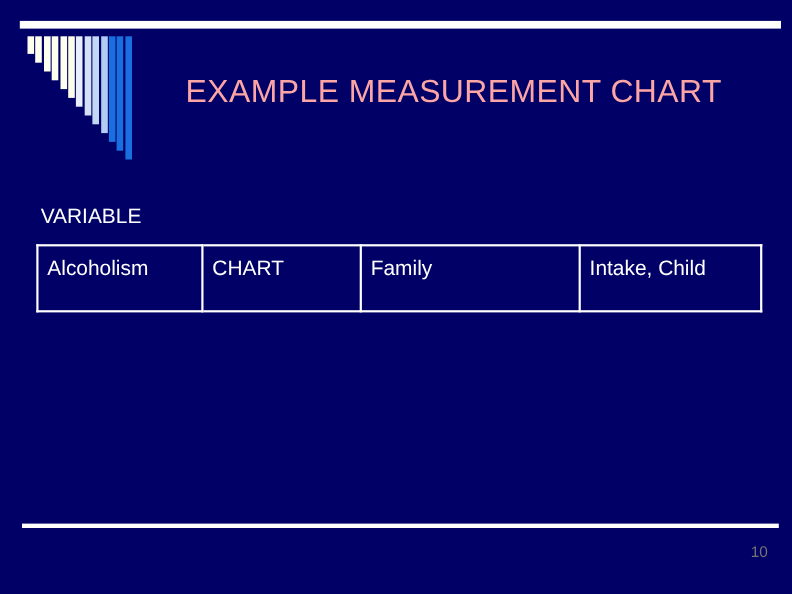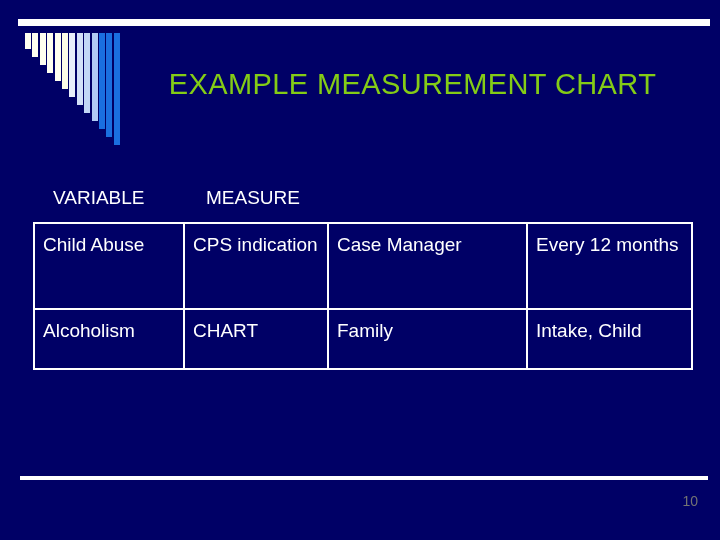"EXAMPLE MEASUREMENT CHART" #title { color: #84cc16 -> #fca5a5 }
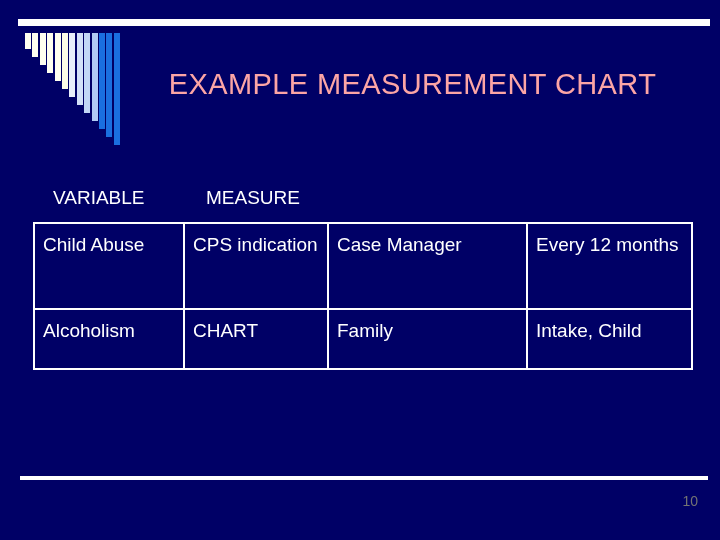"VARIABLE" #table-headers { left: 49px -> 33px }
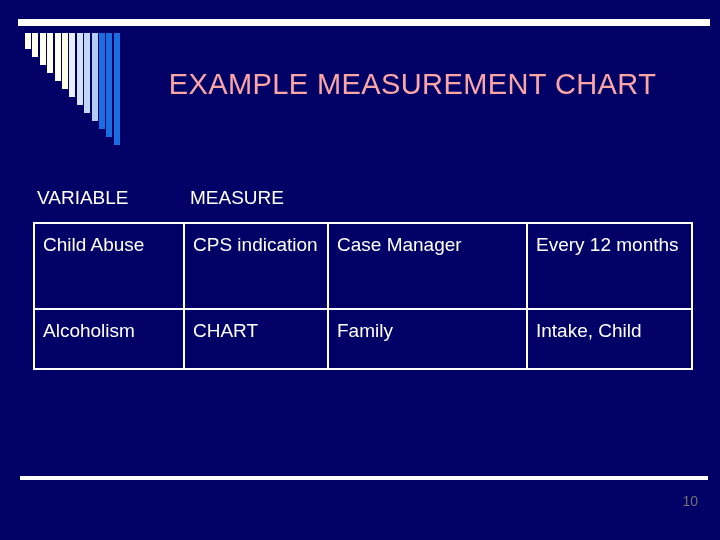"MEASURE" div.col-head { html: <div>MEASURE</div> -> none }
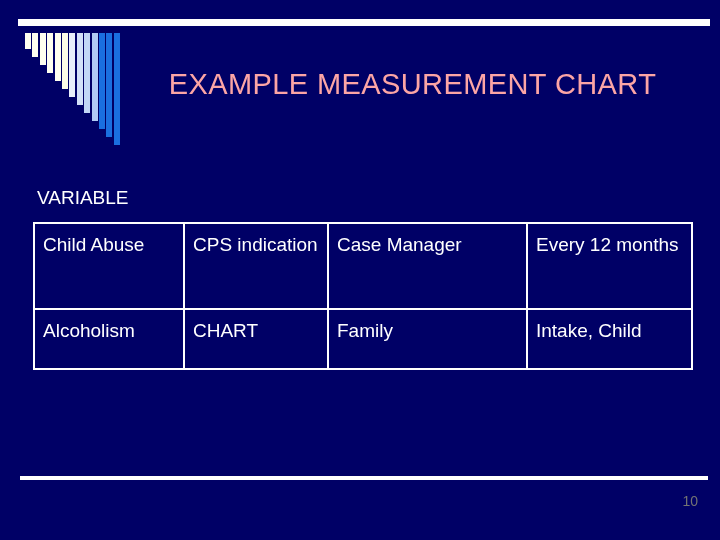"Child Abuse" tr.row-tall { html: <tr> <td>Child Abuse</td> <td>CPS indication</td> <td>Case Manager</td> <td>Every 12 months</td> </tr> -> none }
